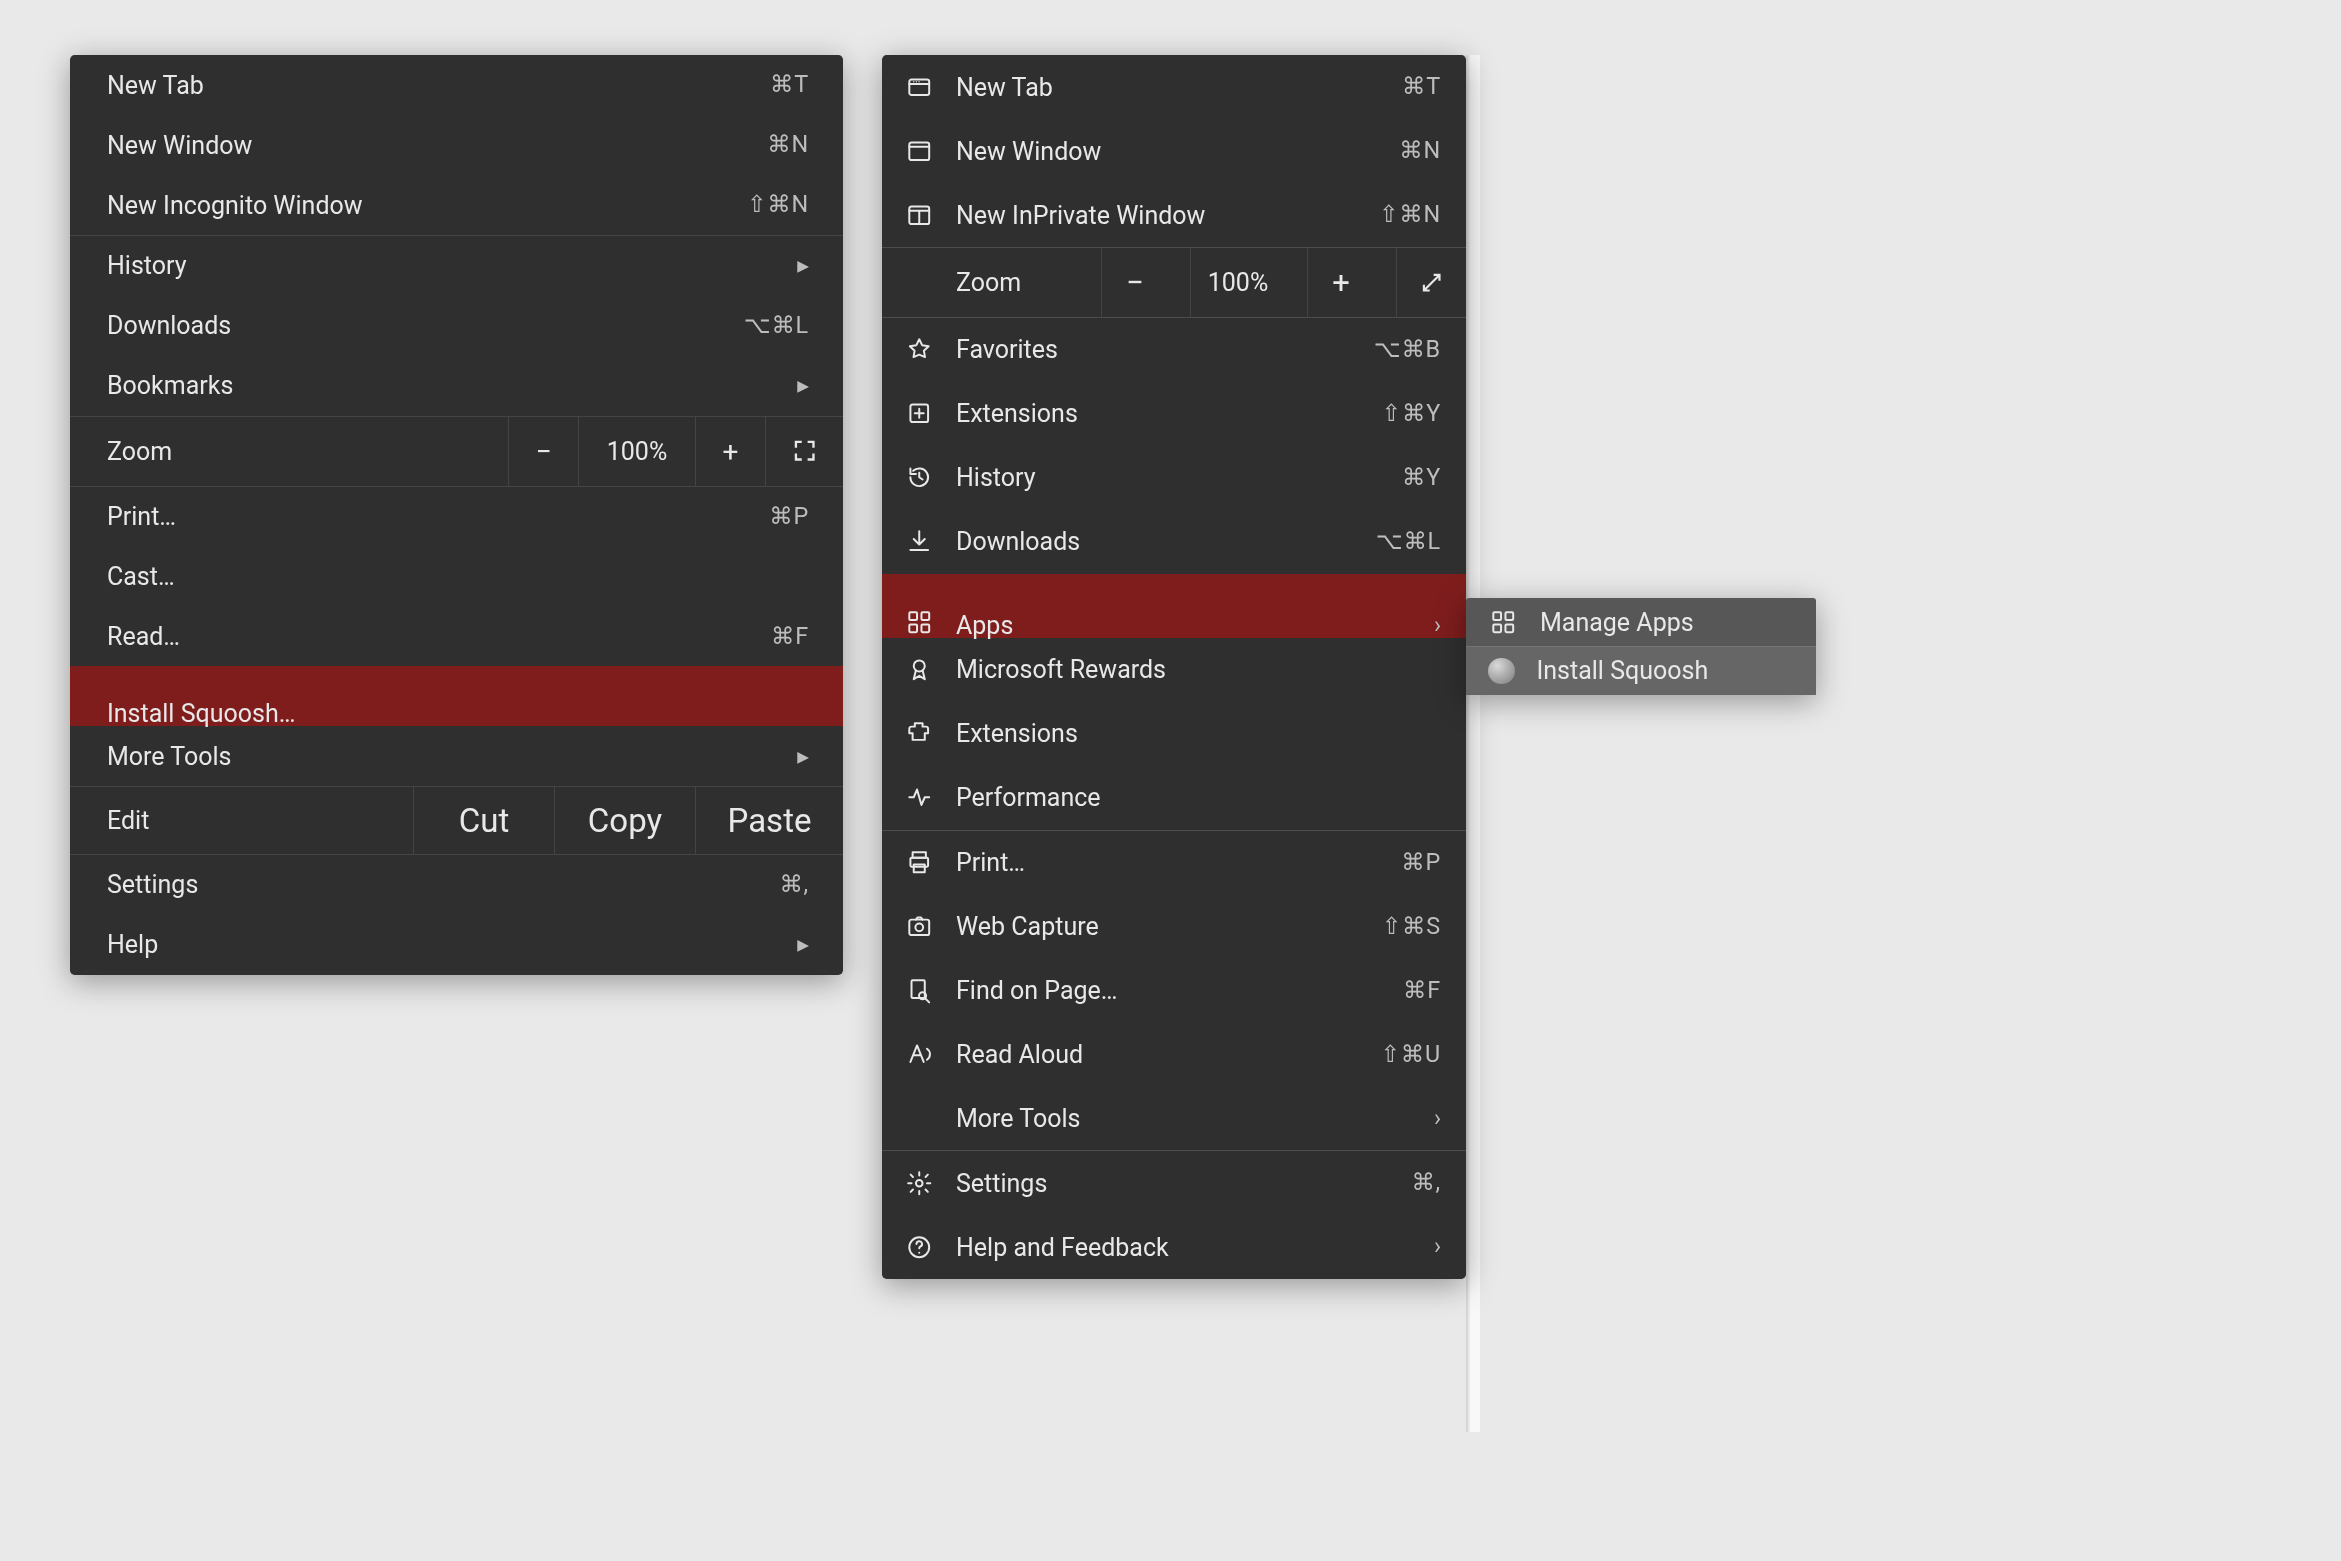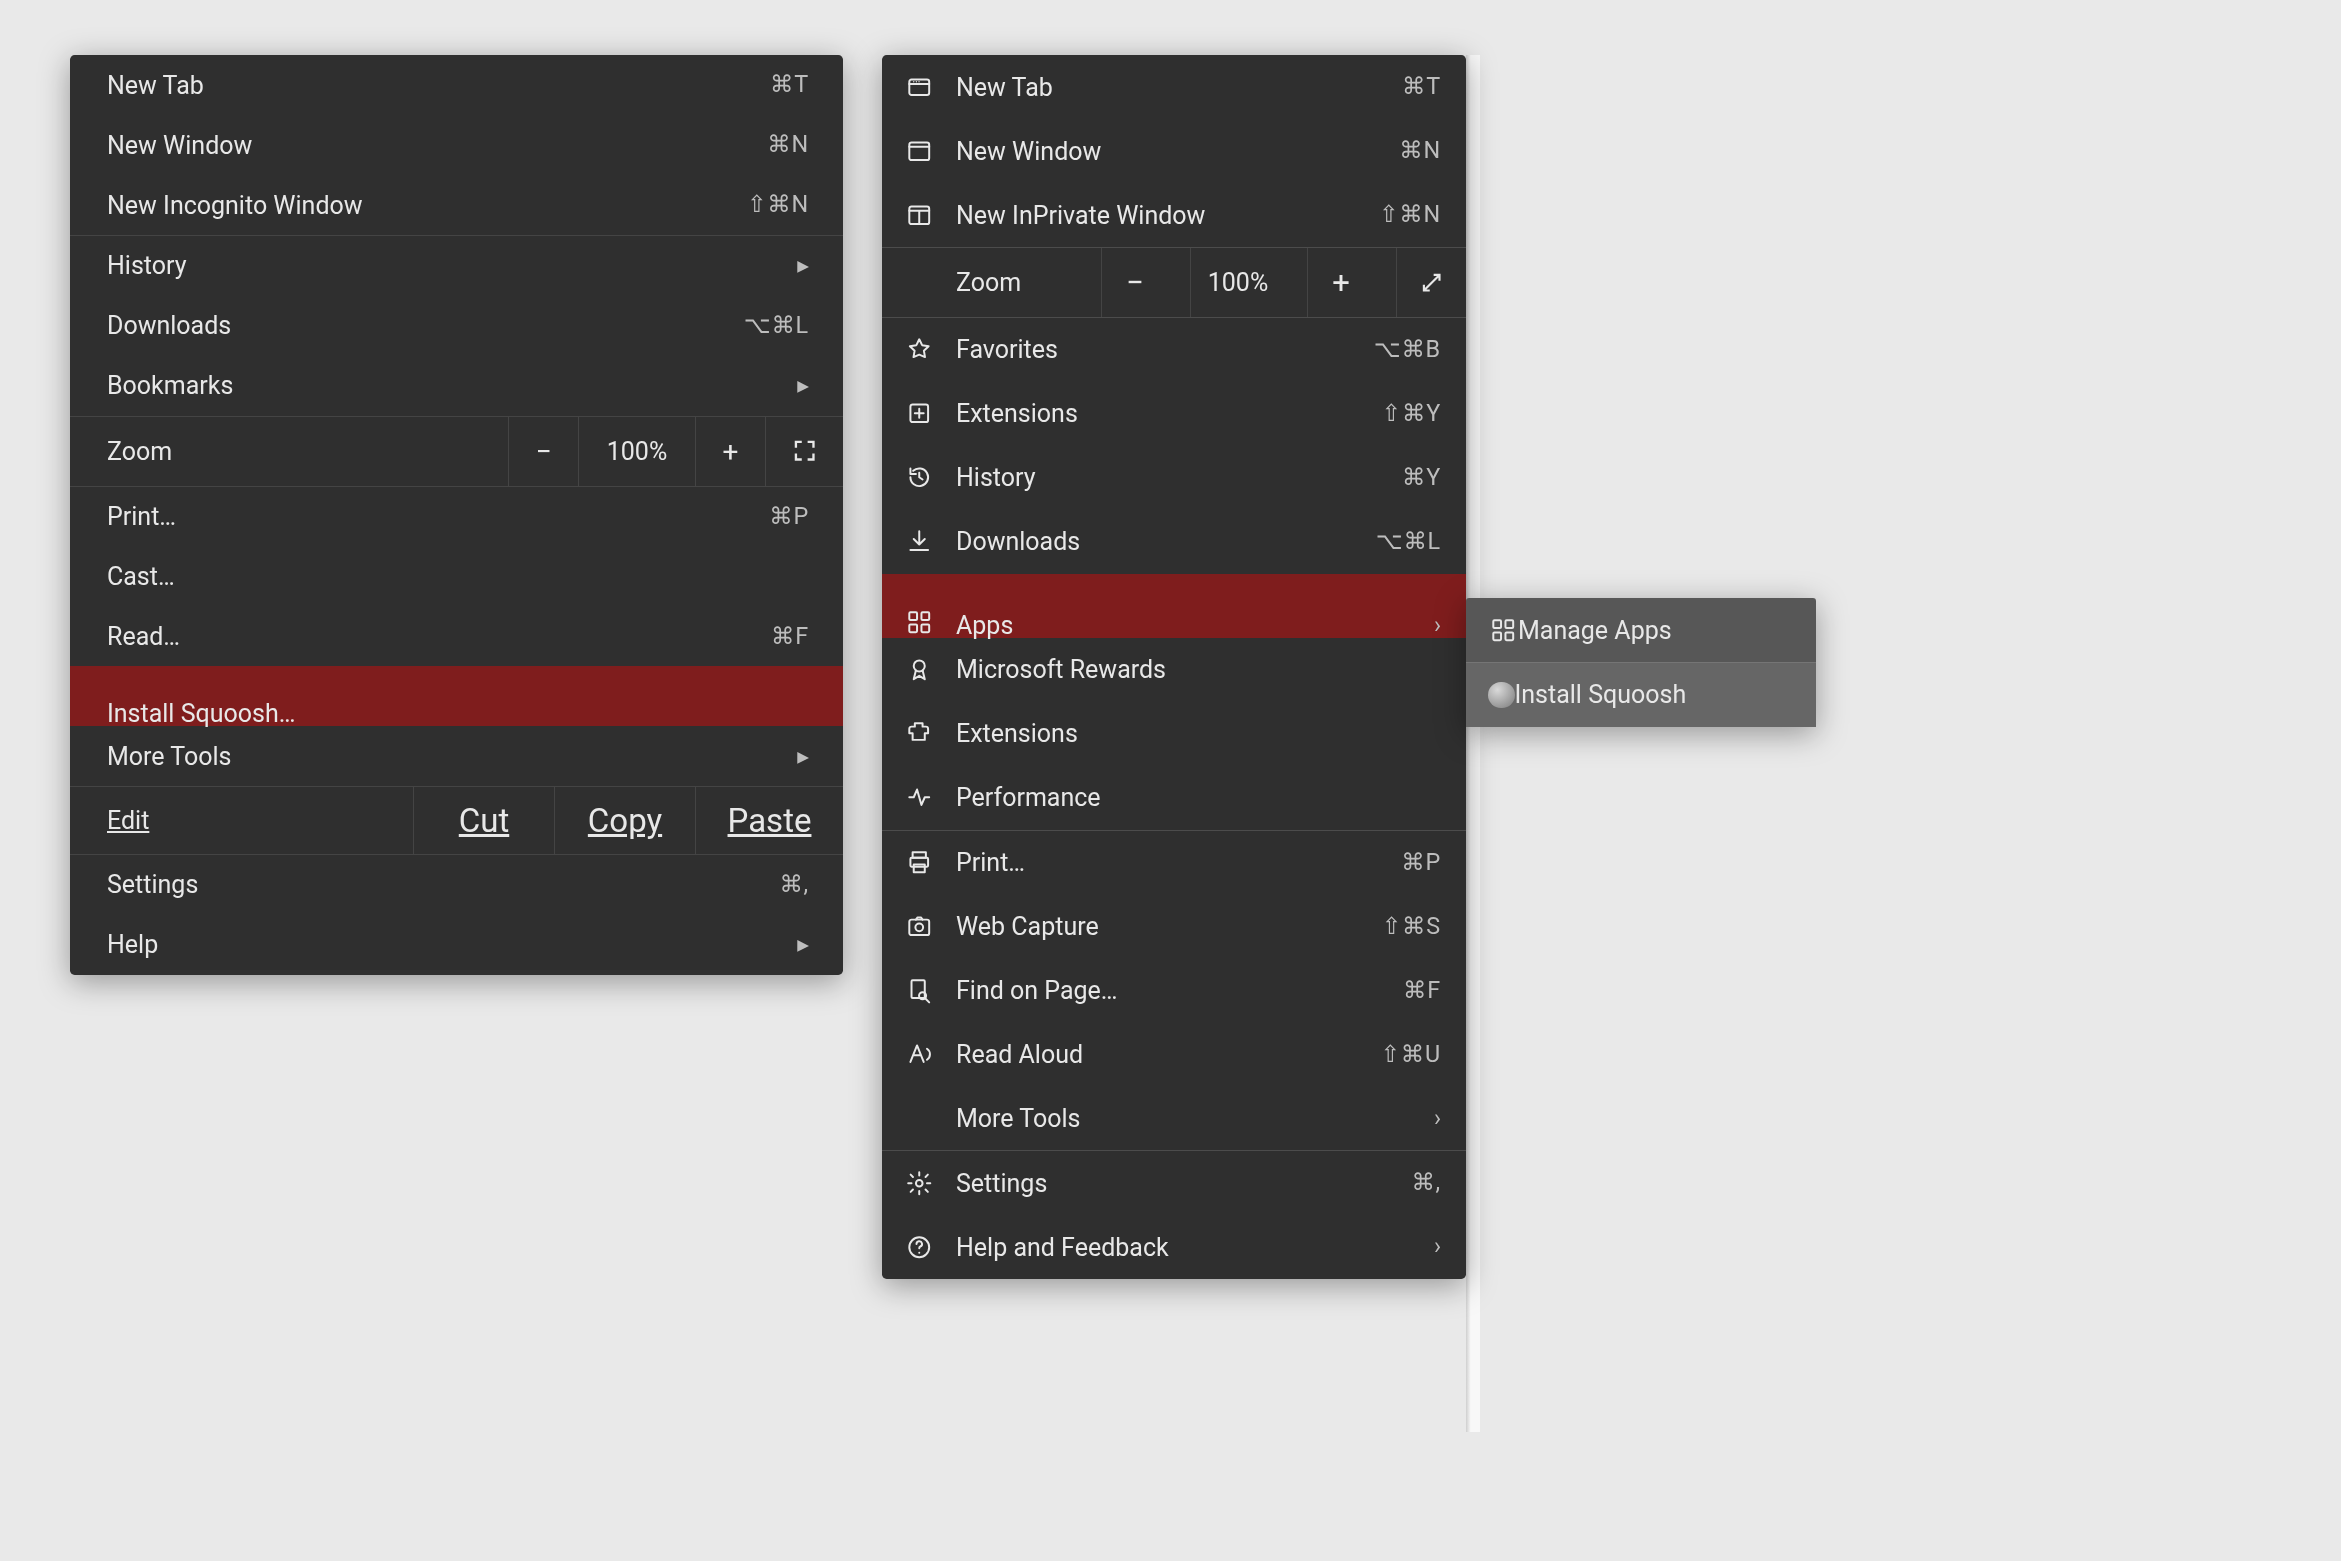"Manage Apps" .menu.sub .row { gap: none -> 22px; height: 64px -> 48px }
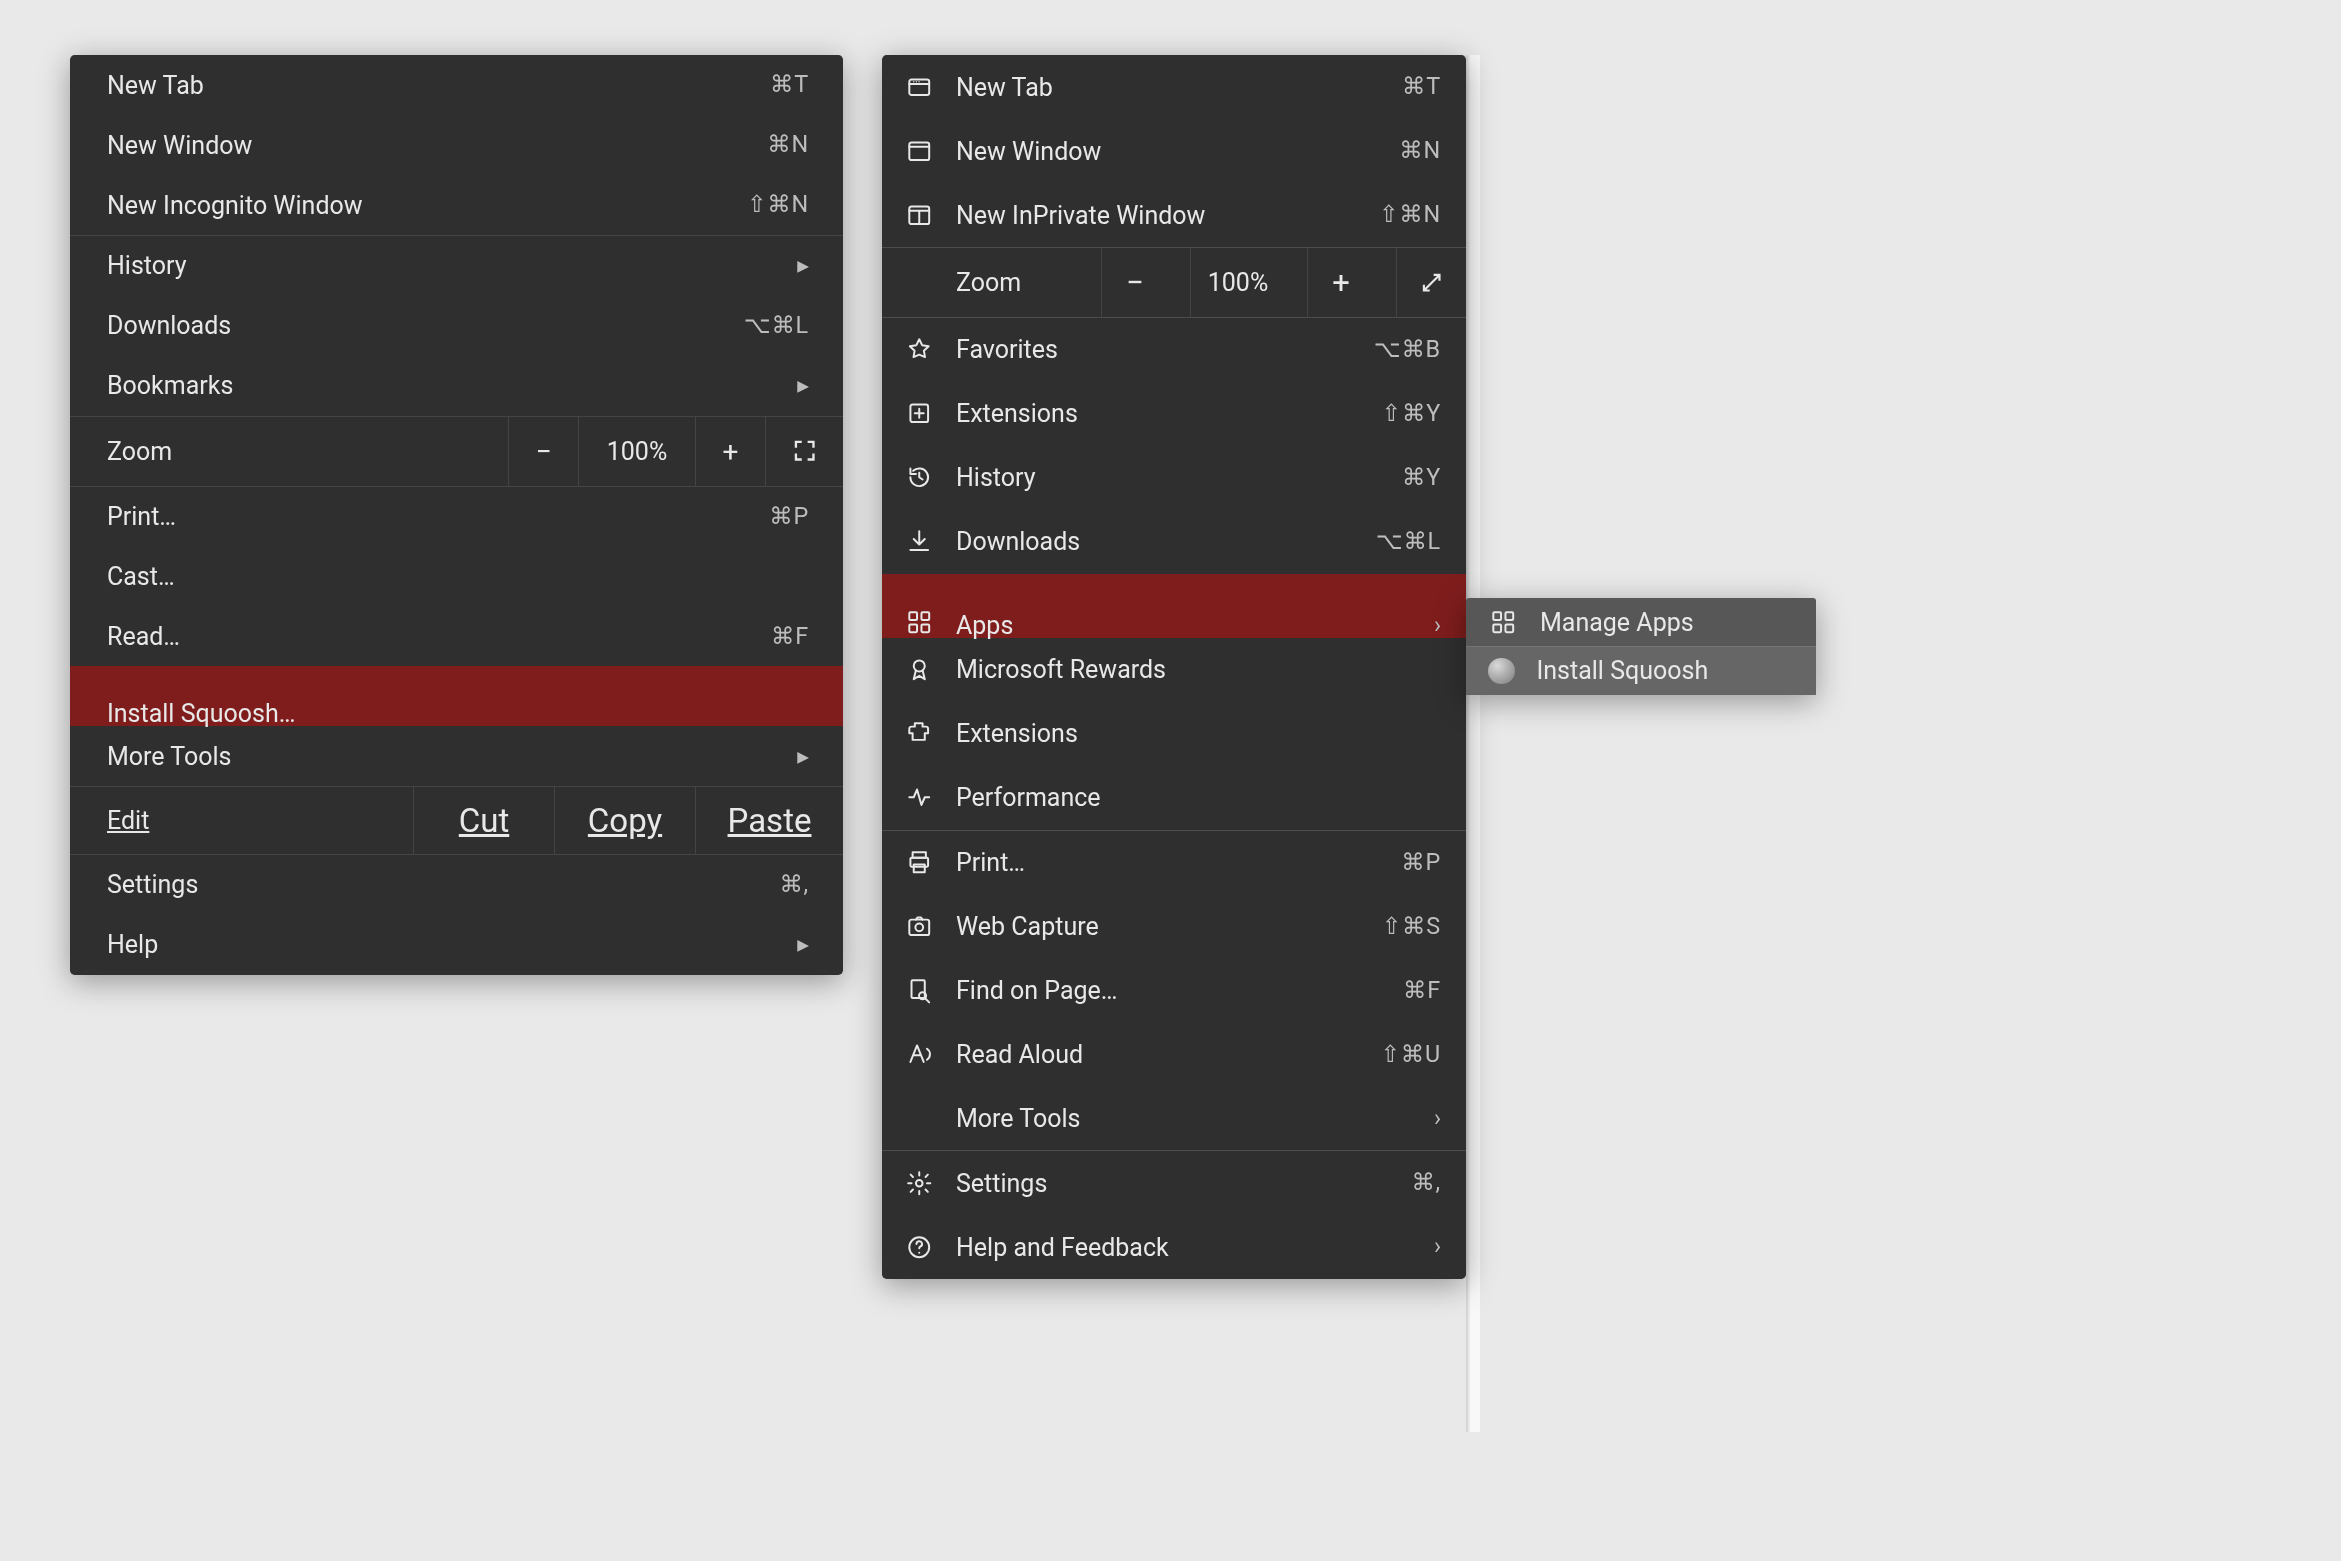"Edit" .menu.chrome .editrow { text-decoration: underline -> none }
